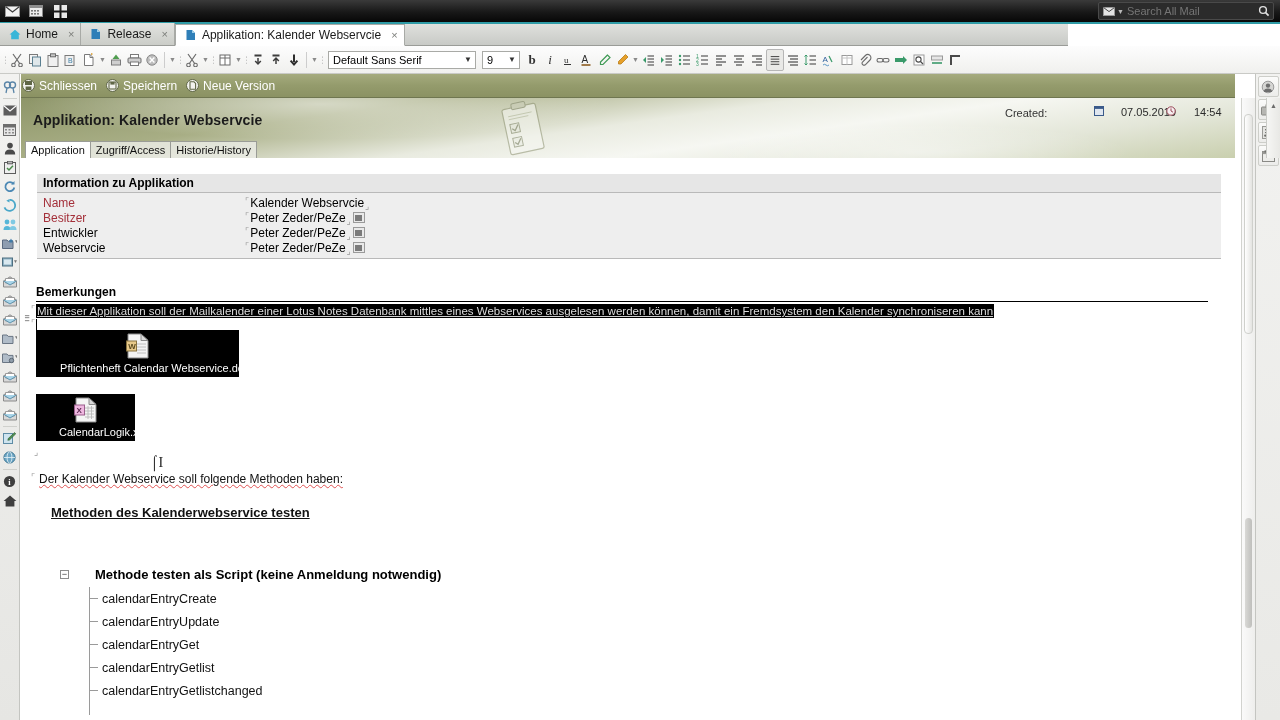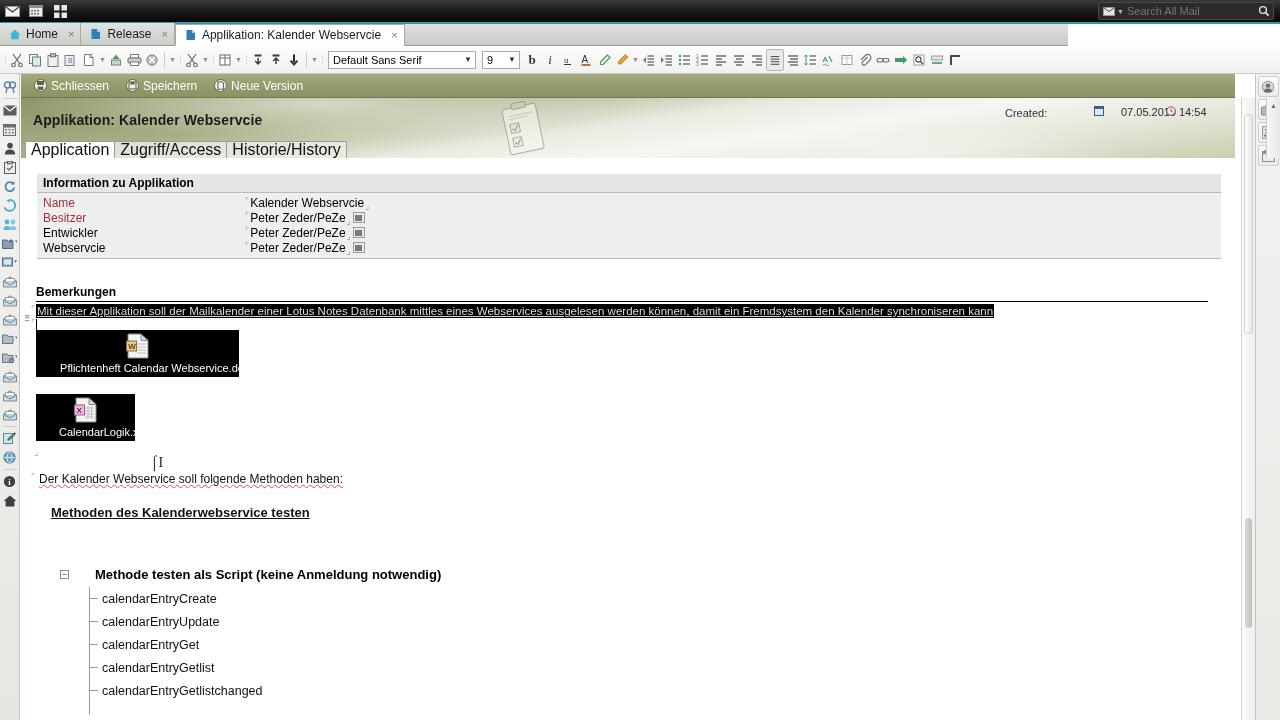"Schliessen" .actionbar { gap: 16px -> 8px; padding-left: 12px -> none }
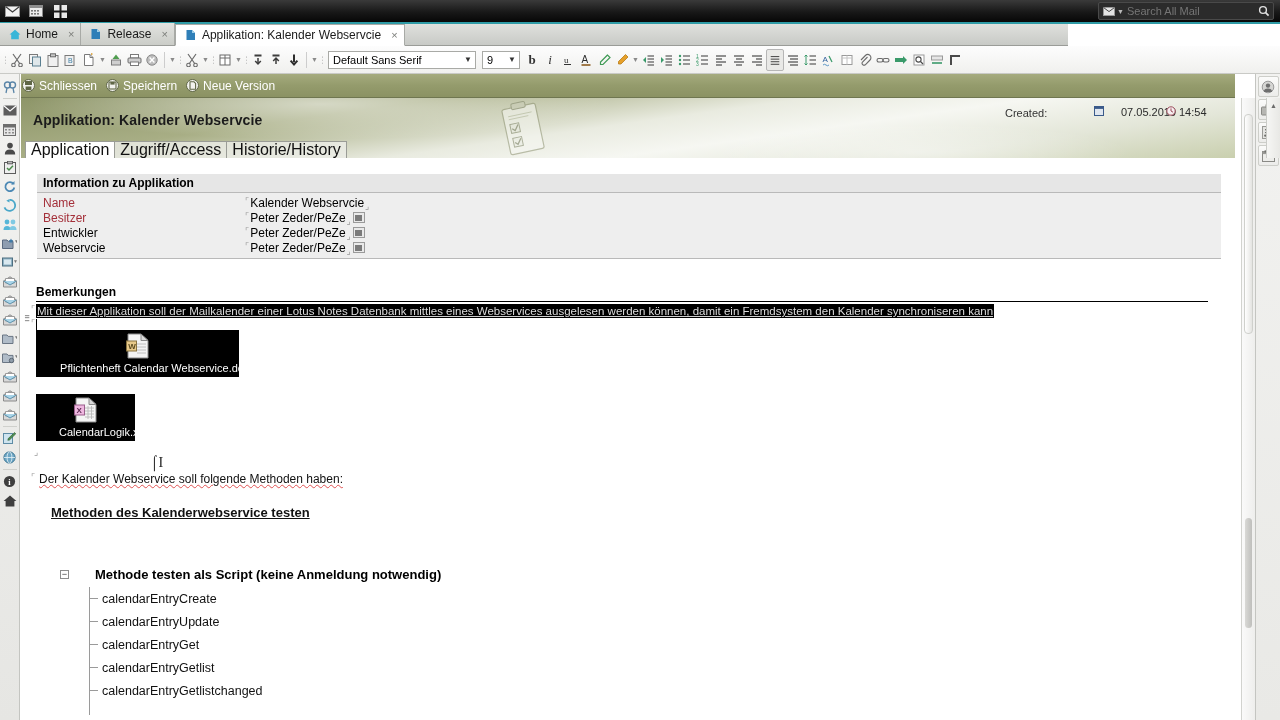"14:54" .created-time { gap: 3px -> 18px }
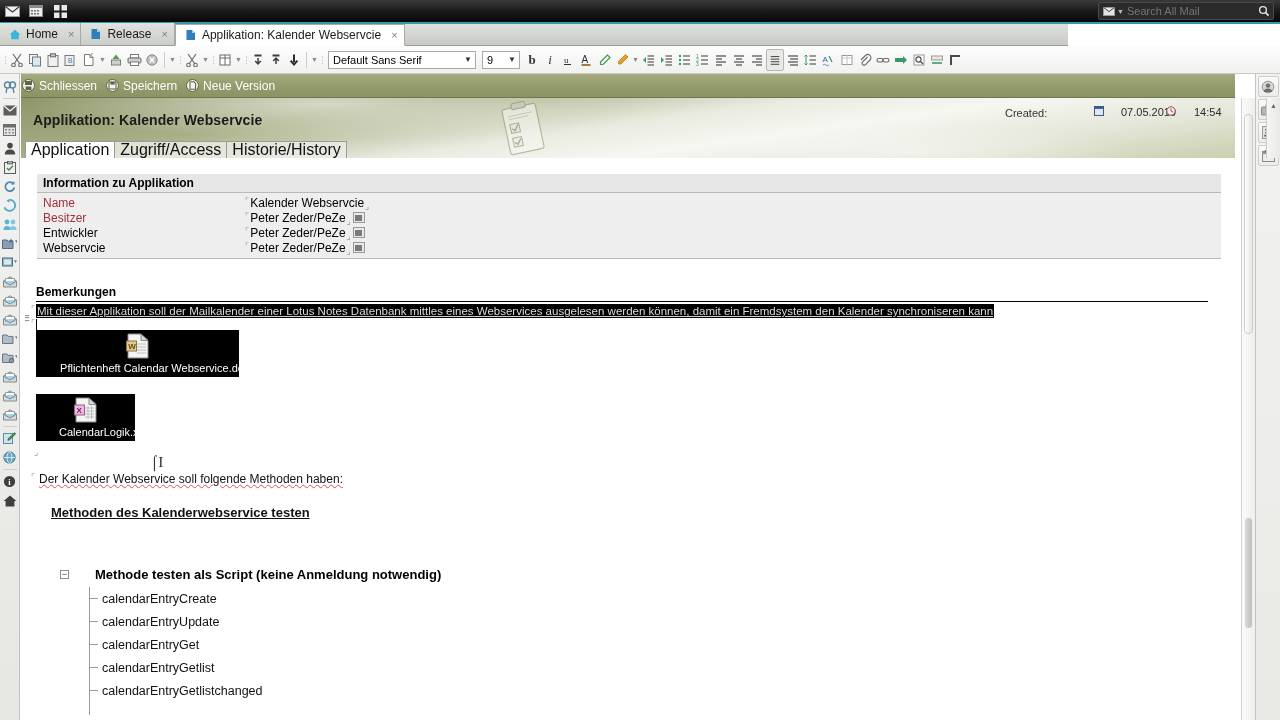"Application" .dtab { font-size: 16px -> 11px }
